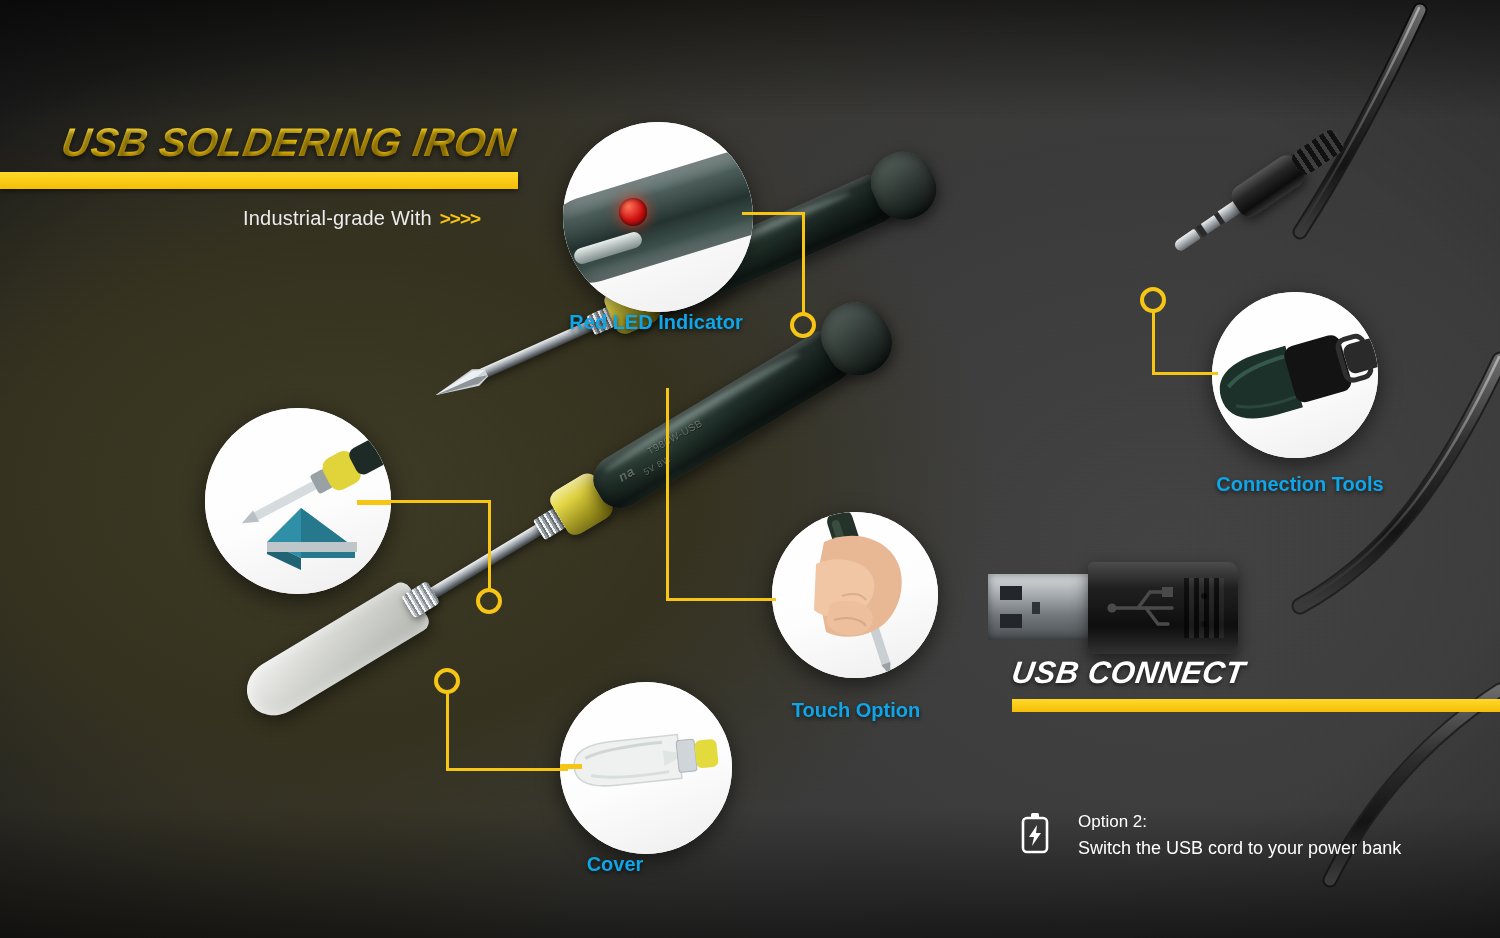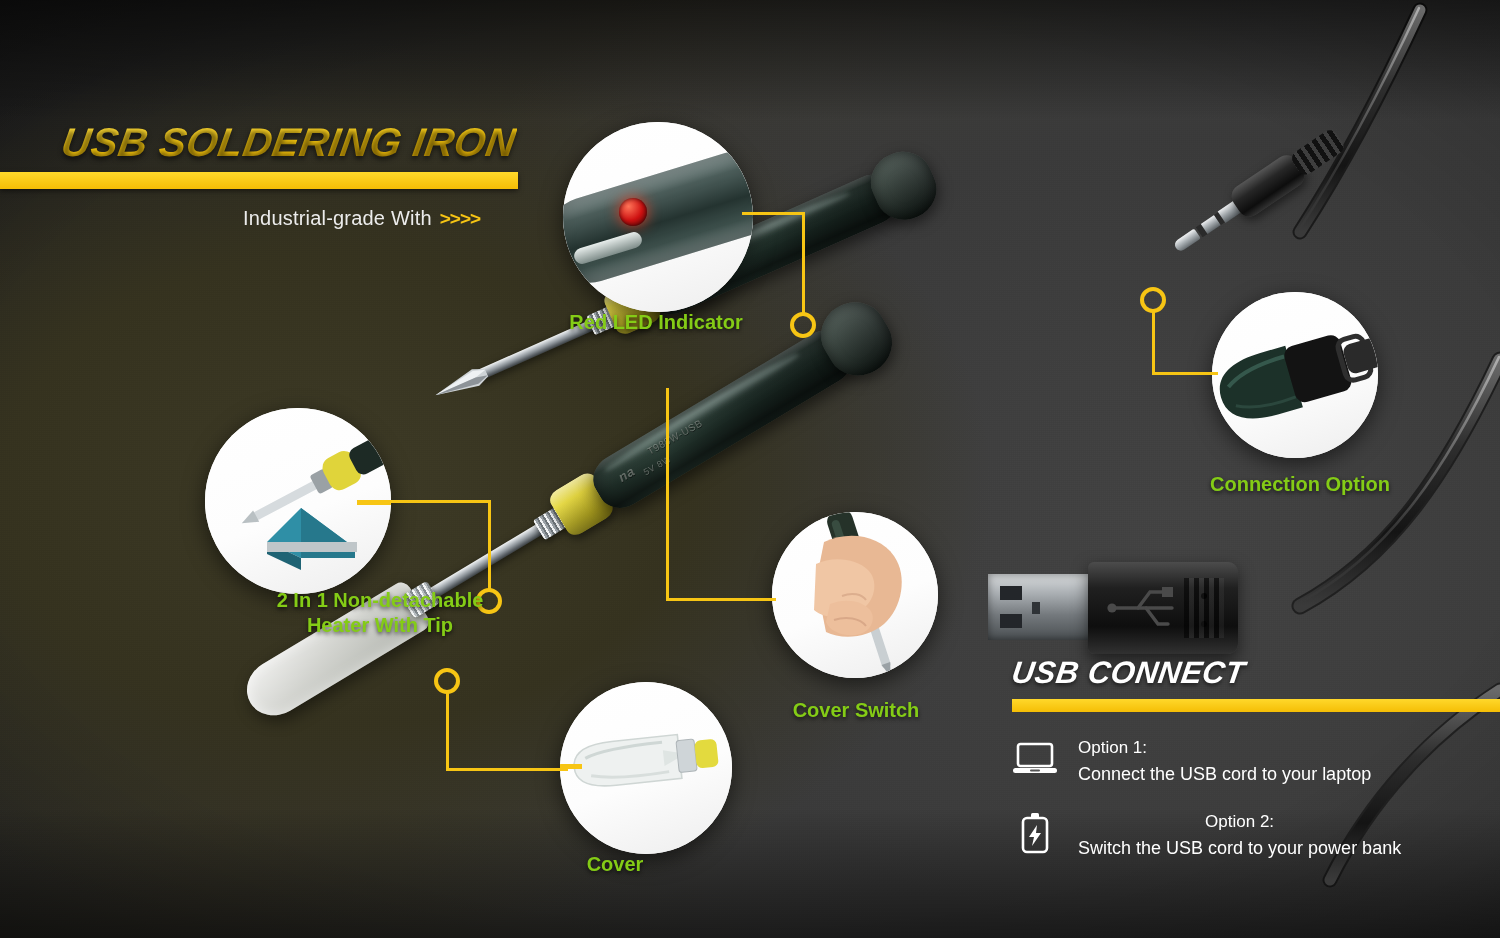"Red LED Indicator" .label { color: #84cc16 -> #0ea5e9 }
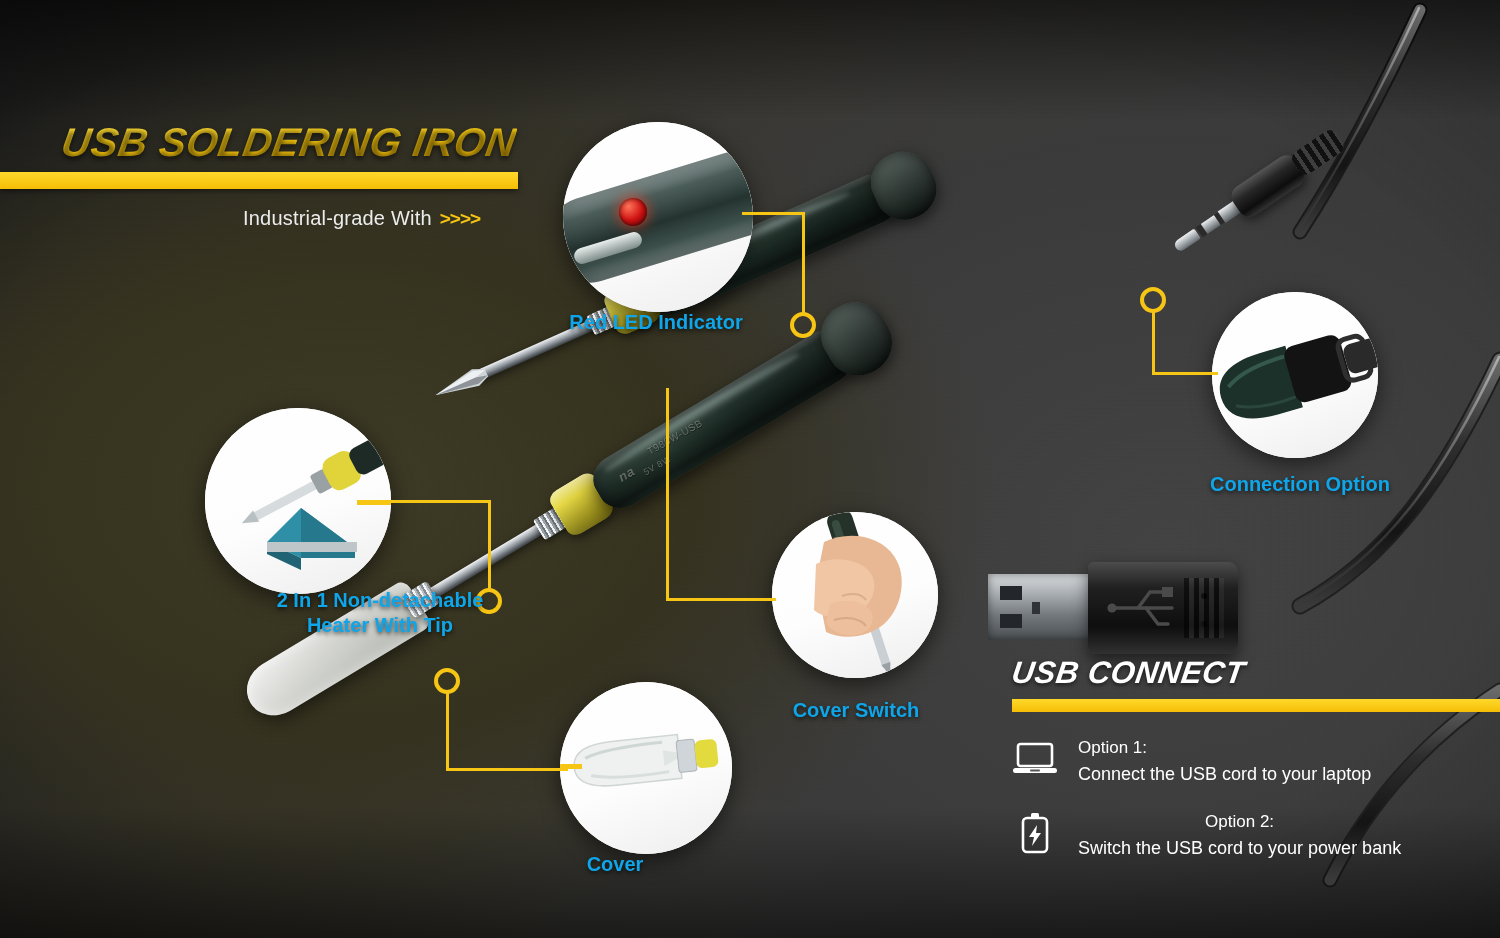"Connection Option" div.label { text: Option -> Tools }
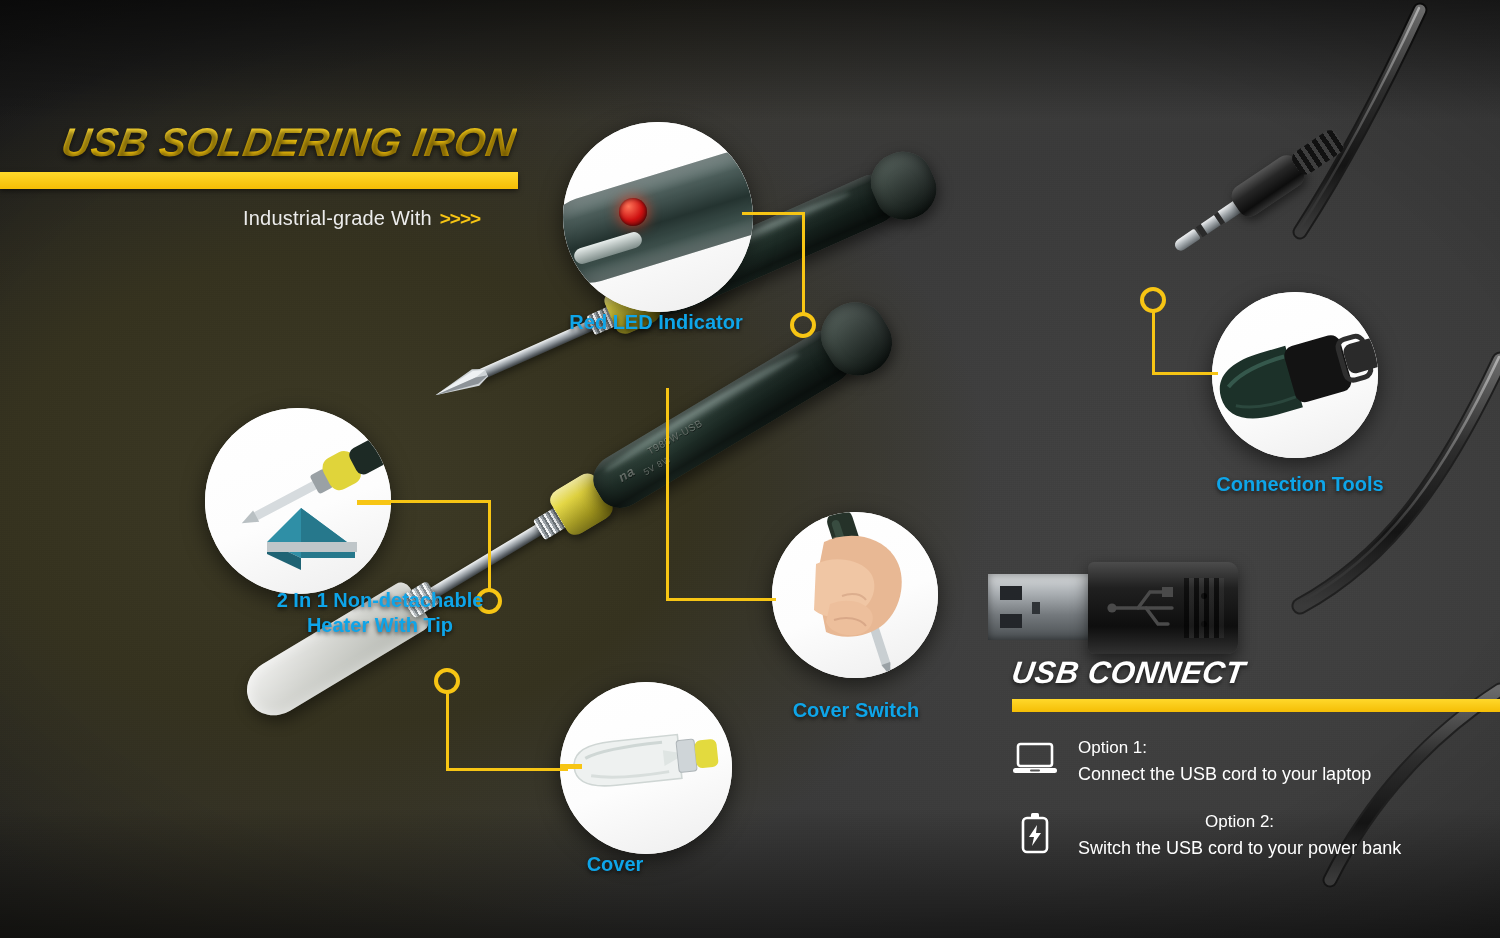"2 In 1 Non-detachable" div.label { html: <div> <div>2 In 1 Non-detachable</div> <div>Heater With Tip</div> </div> -> none }
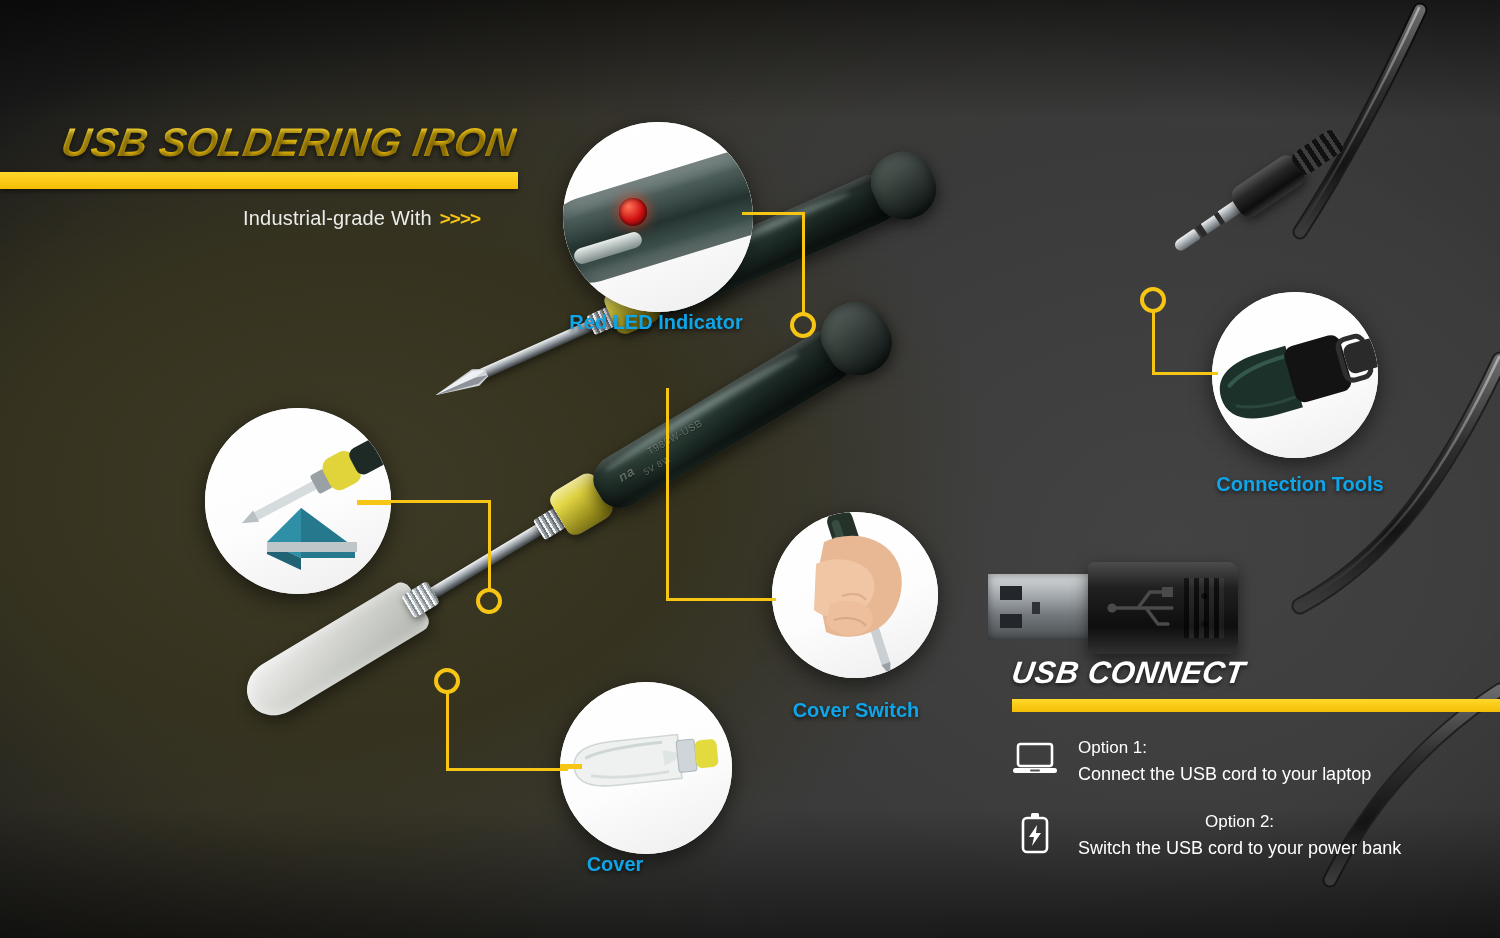"Cover Switch" div.label { text: Cover Switch -> Touch Option }
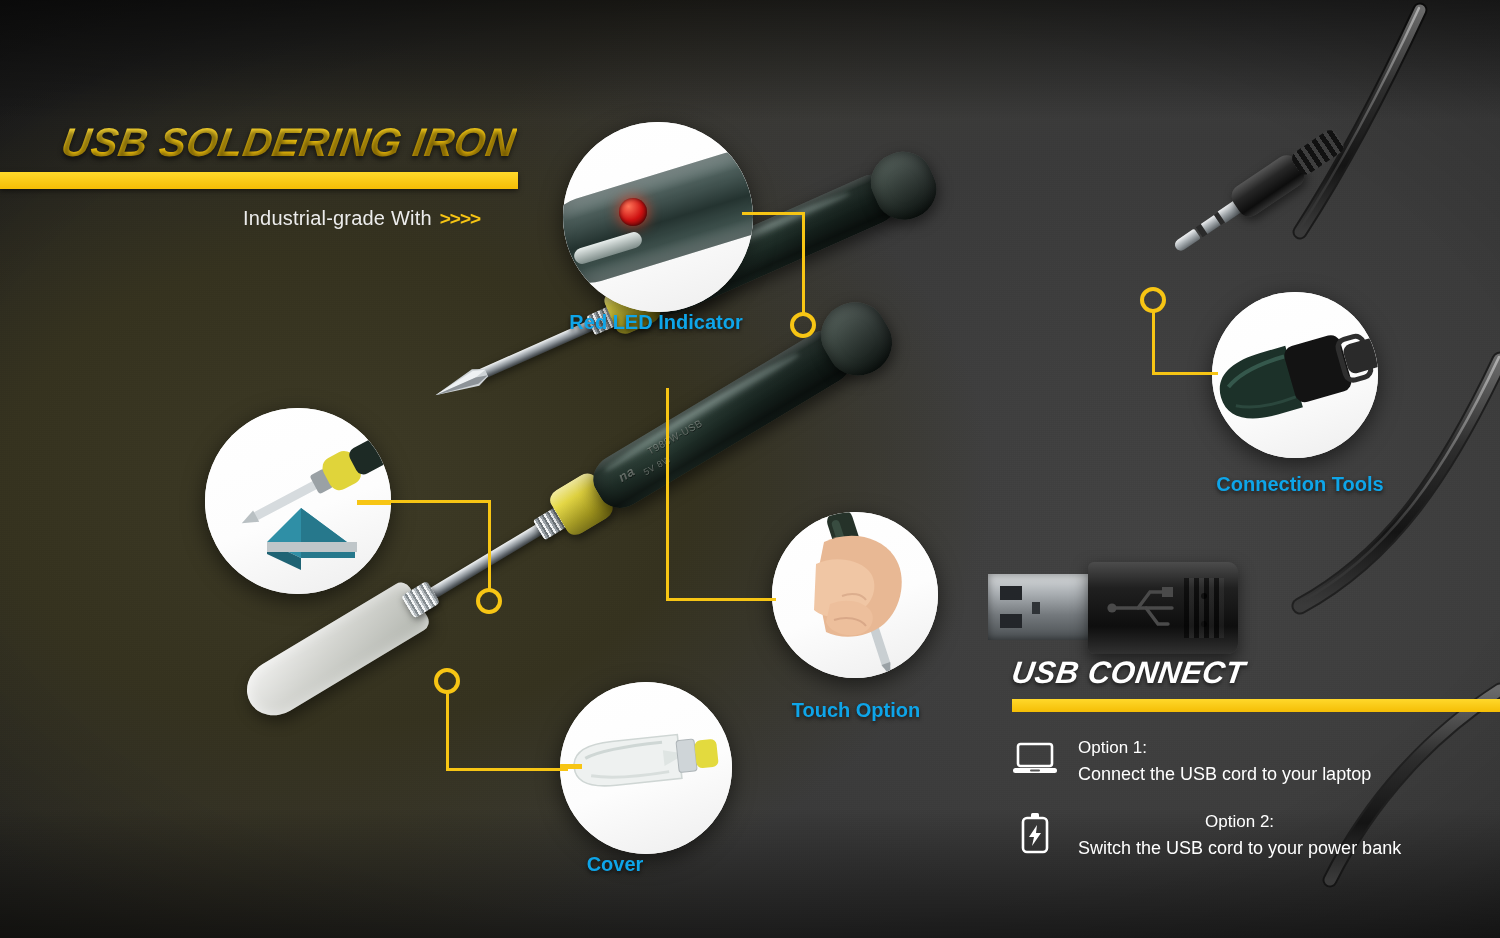"Option 1:" div.opt-row { html: <div> <div> <svg> <rect></rect> <rect></rect> <rect></rect> </svg> </div> <div> <div>Option 1:</div> <div>Connect the USB cord to your laptop</div> </div> </div> -> none }
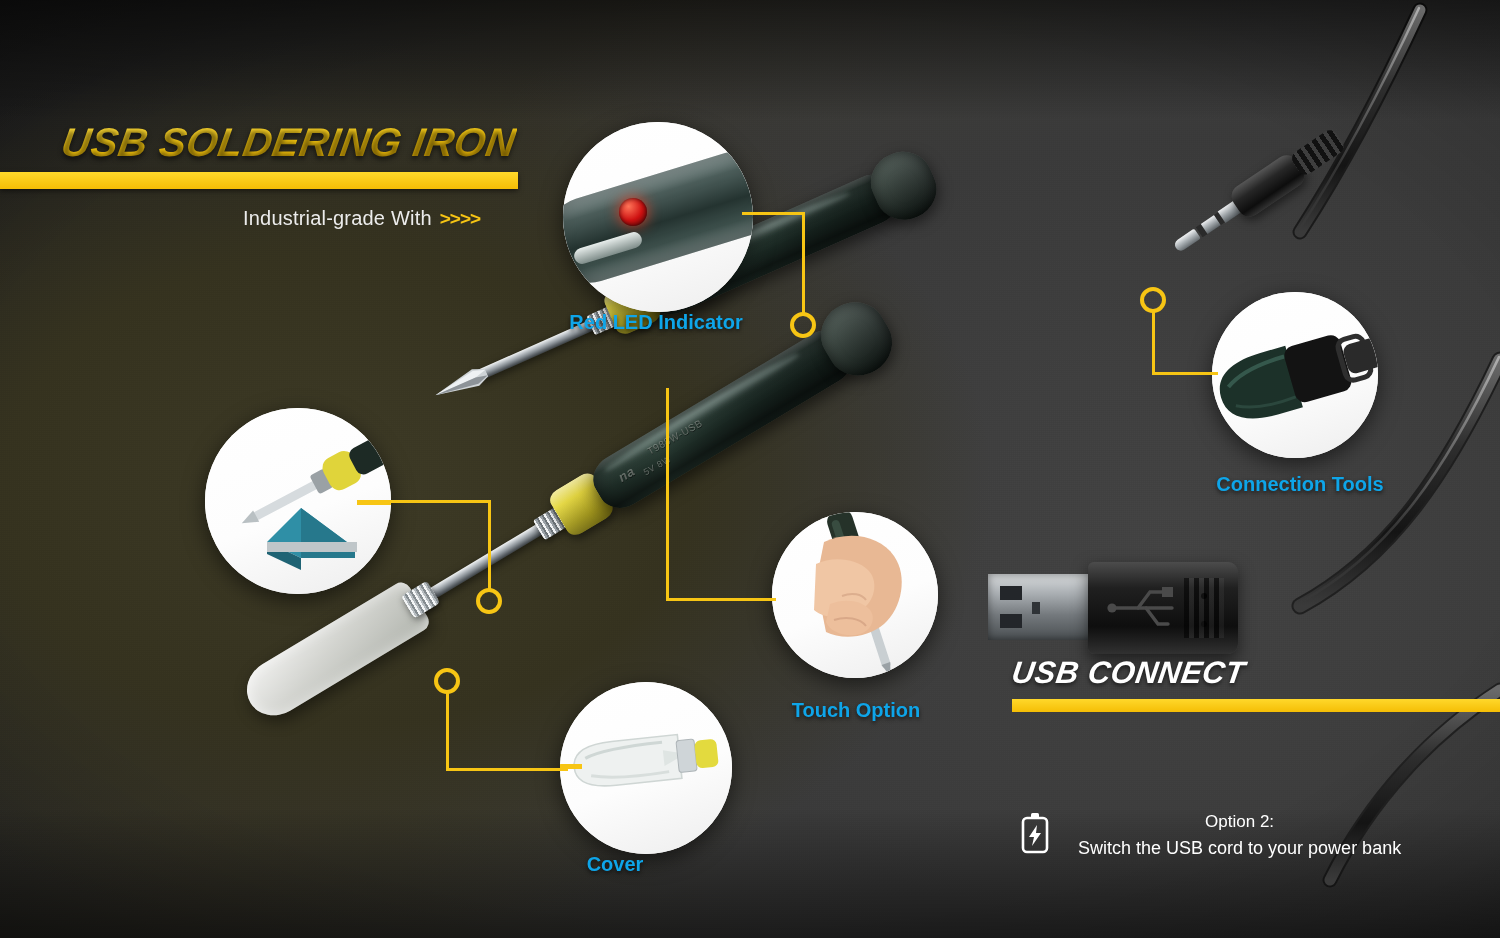"Option 2:" div.opt-row { text-align: center -> none }
